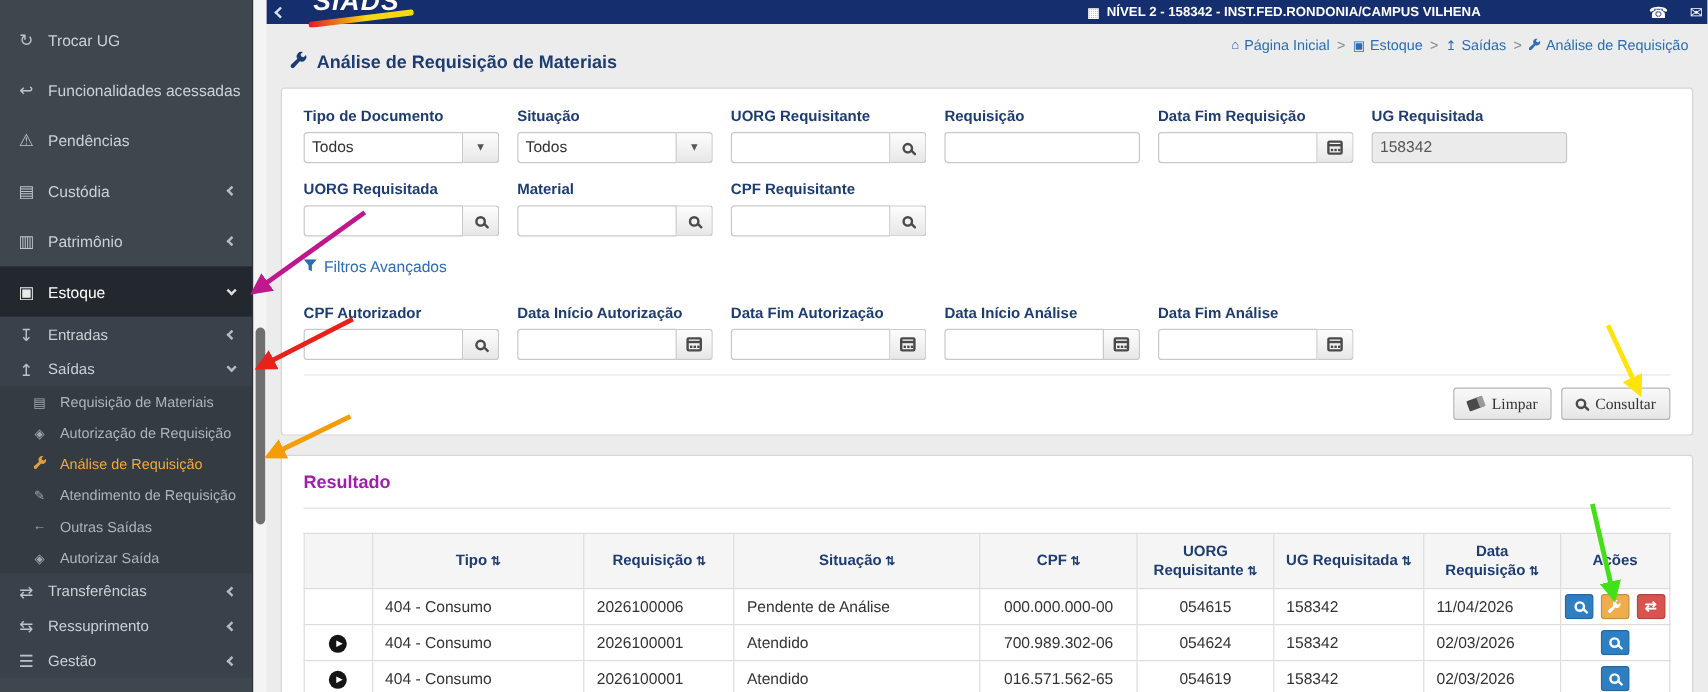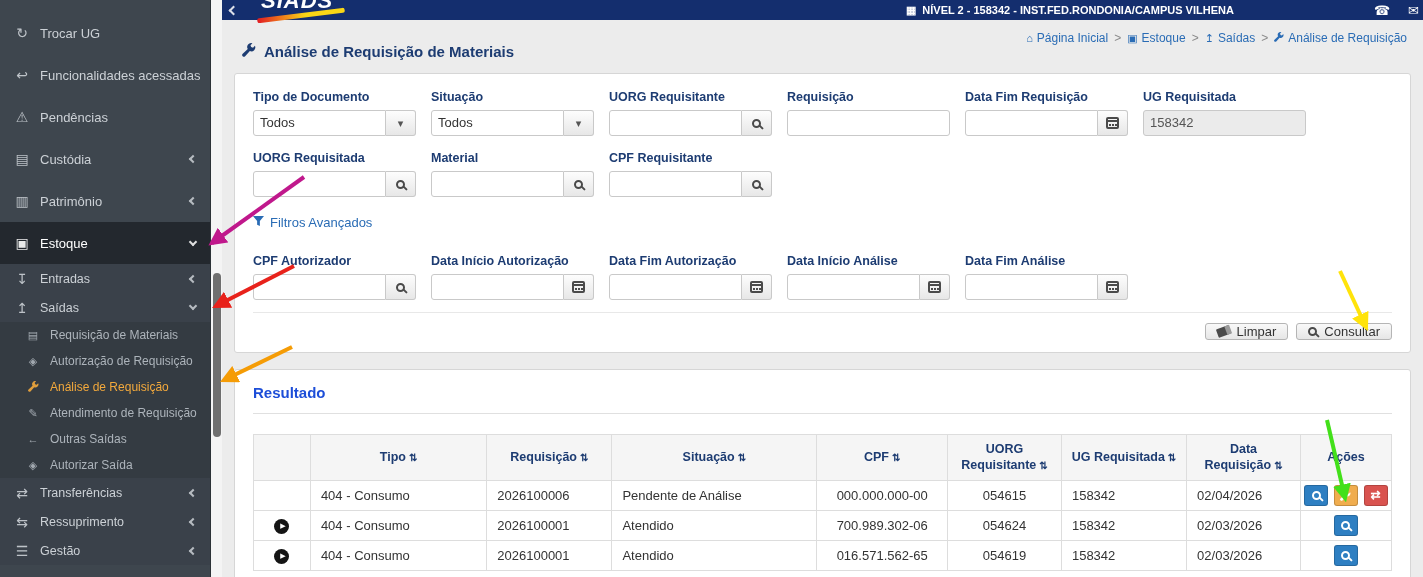"Limpar" .btn { font-family: Liberation Sans, sans-serif -> Liberation Serif, serif; height: 17px -> 27px }
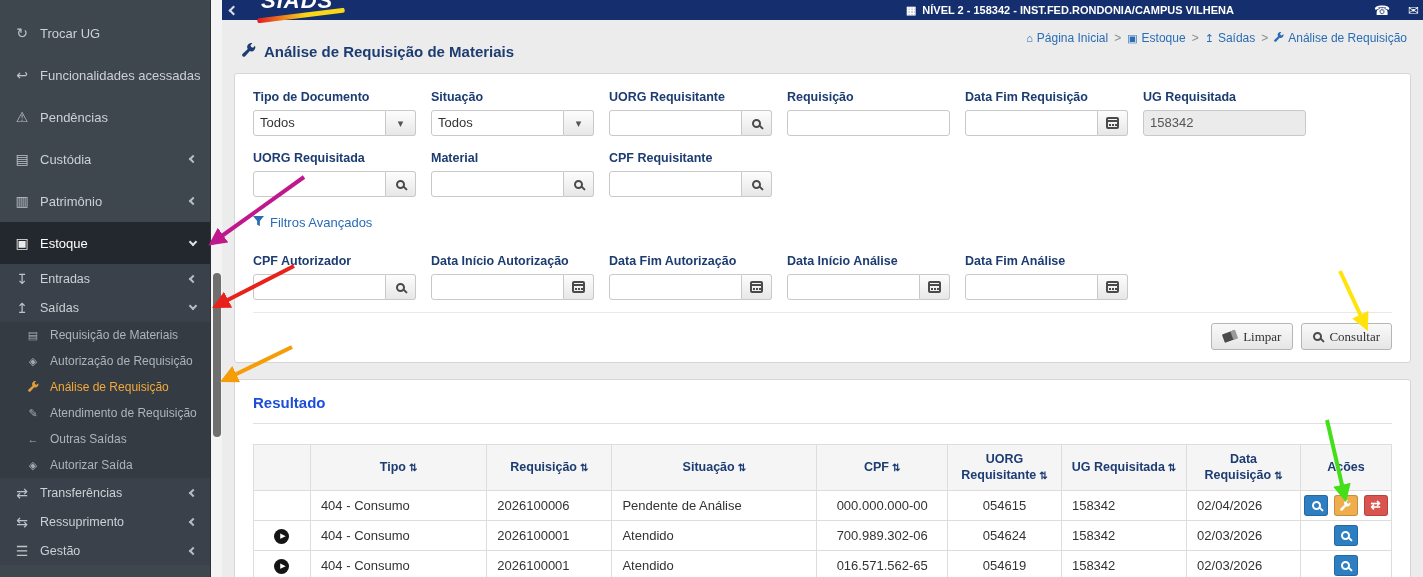"Resultado" .result-title { color: #1d4ed8 -> #a21caf }
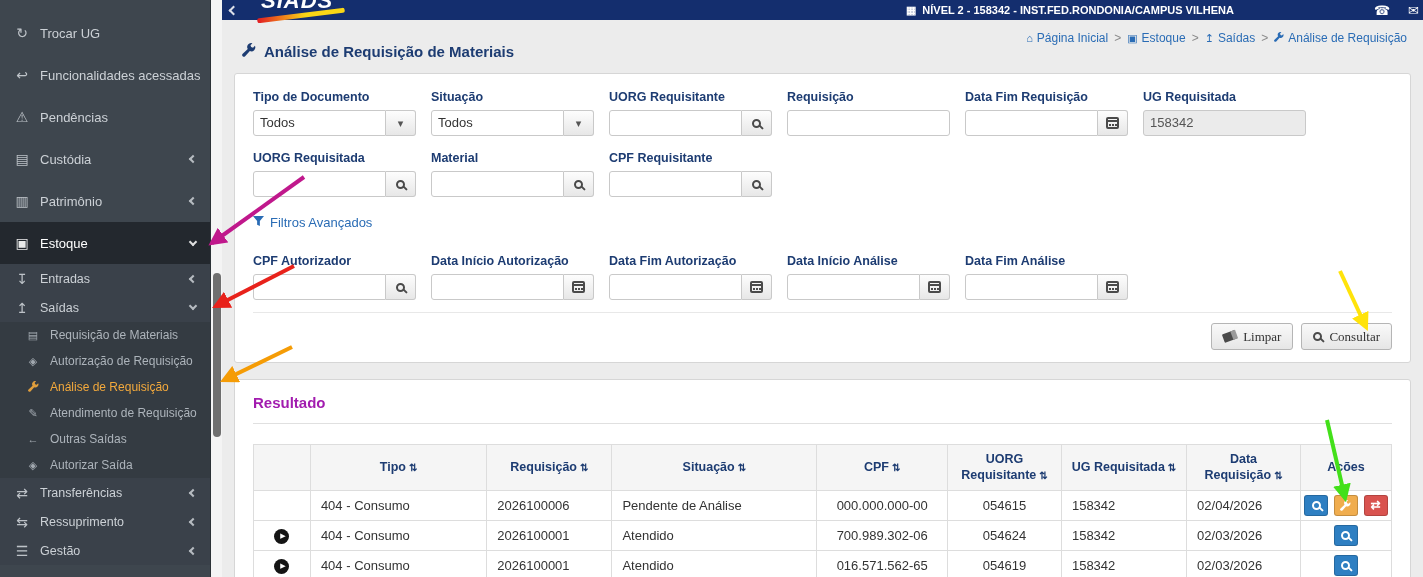"02/04/2026" td { text: 02/04/2026 -> 11/04/2026 }
